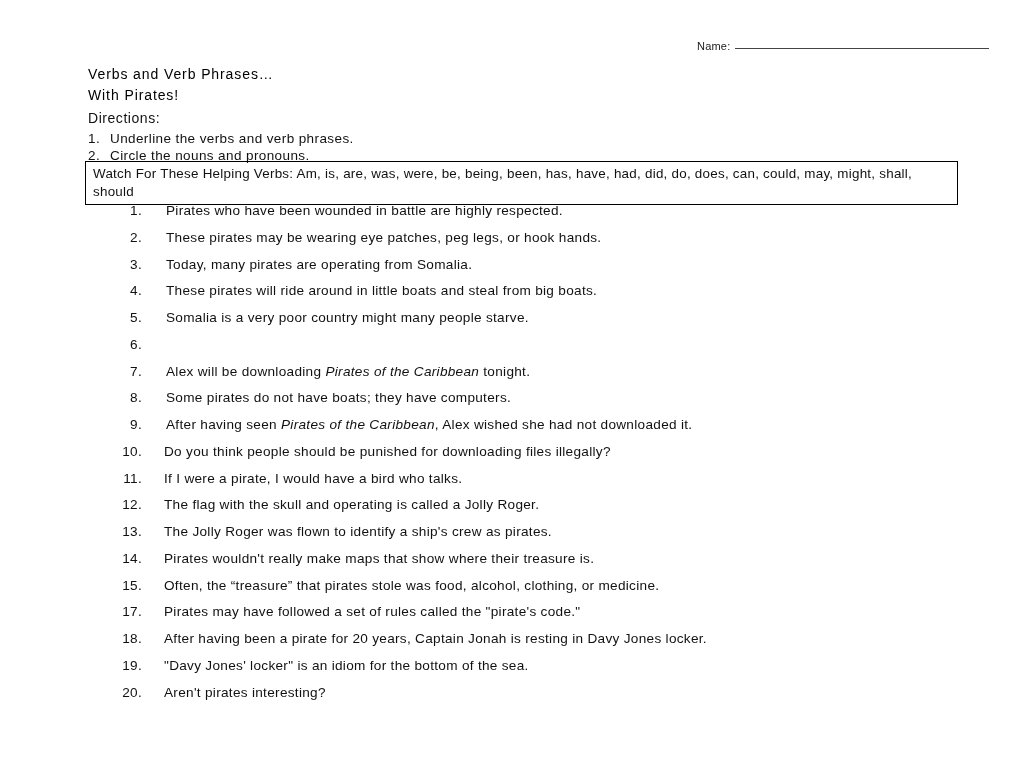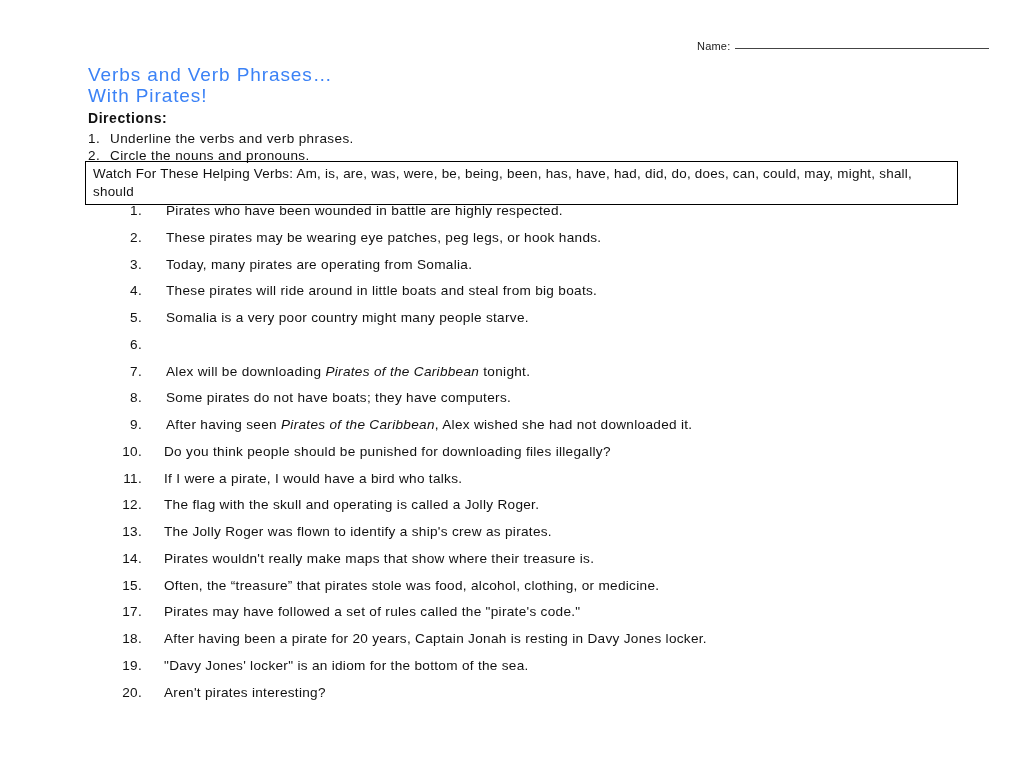"Verbs and Verb Phrases…" .title-line { color: #3b82f6 -> #000000; font-size: 19px -> 14px }
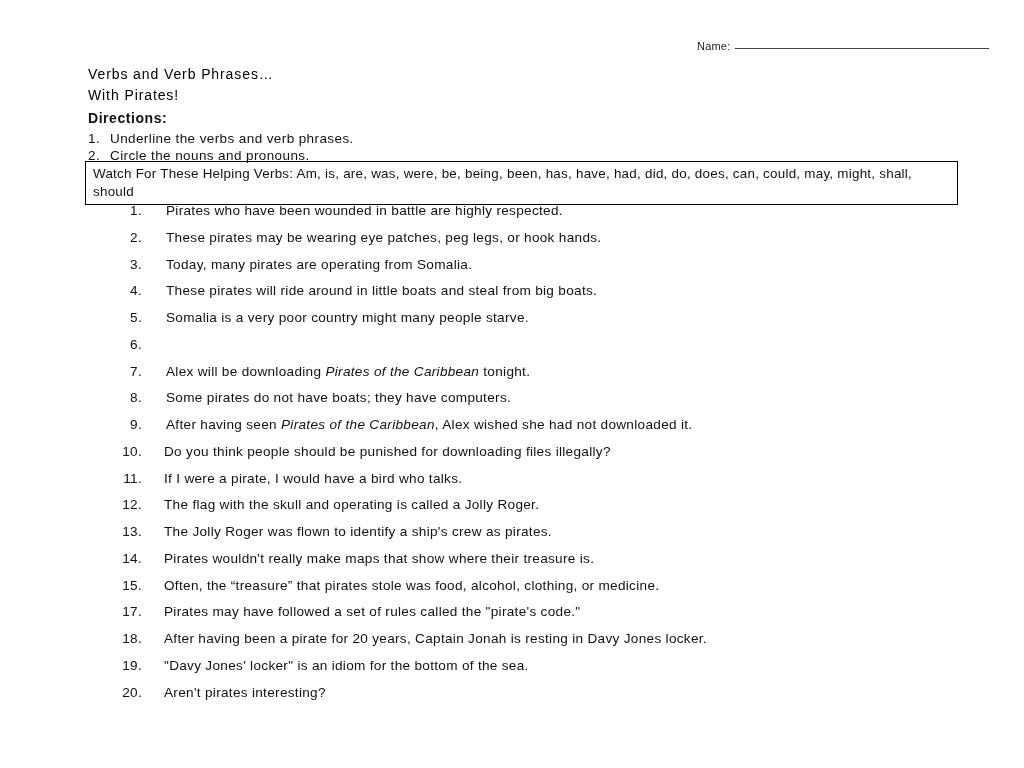"Directions:" .directions-head { font-weight: bold -> none }
